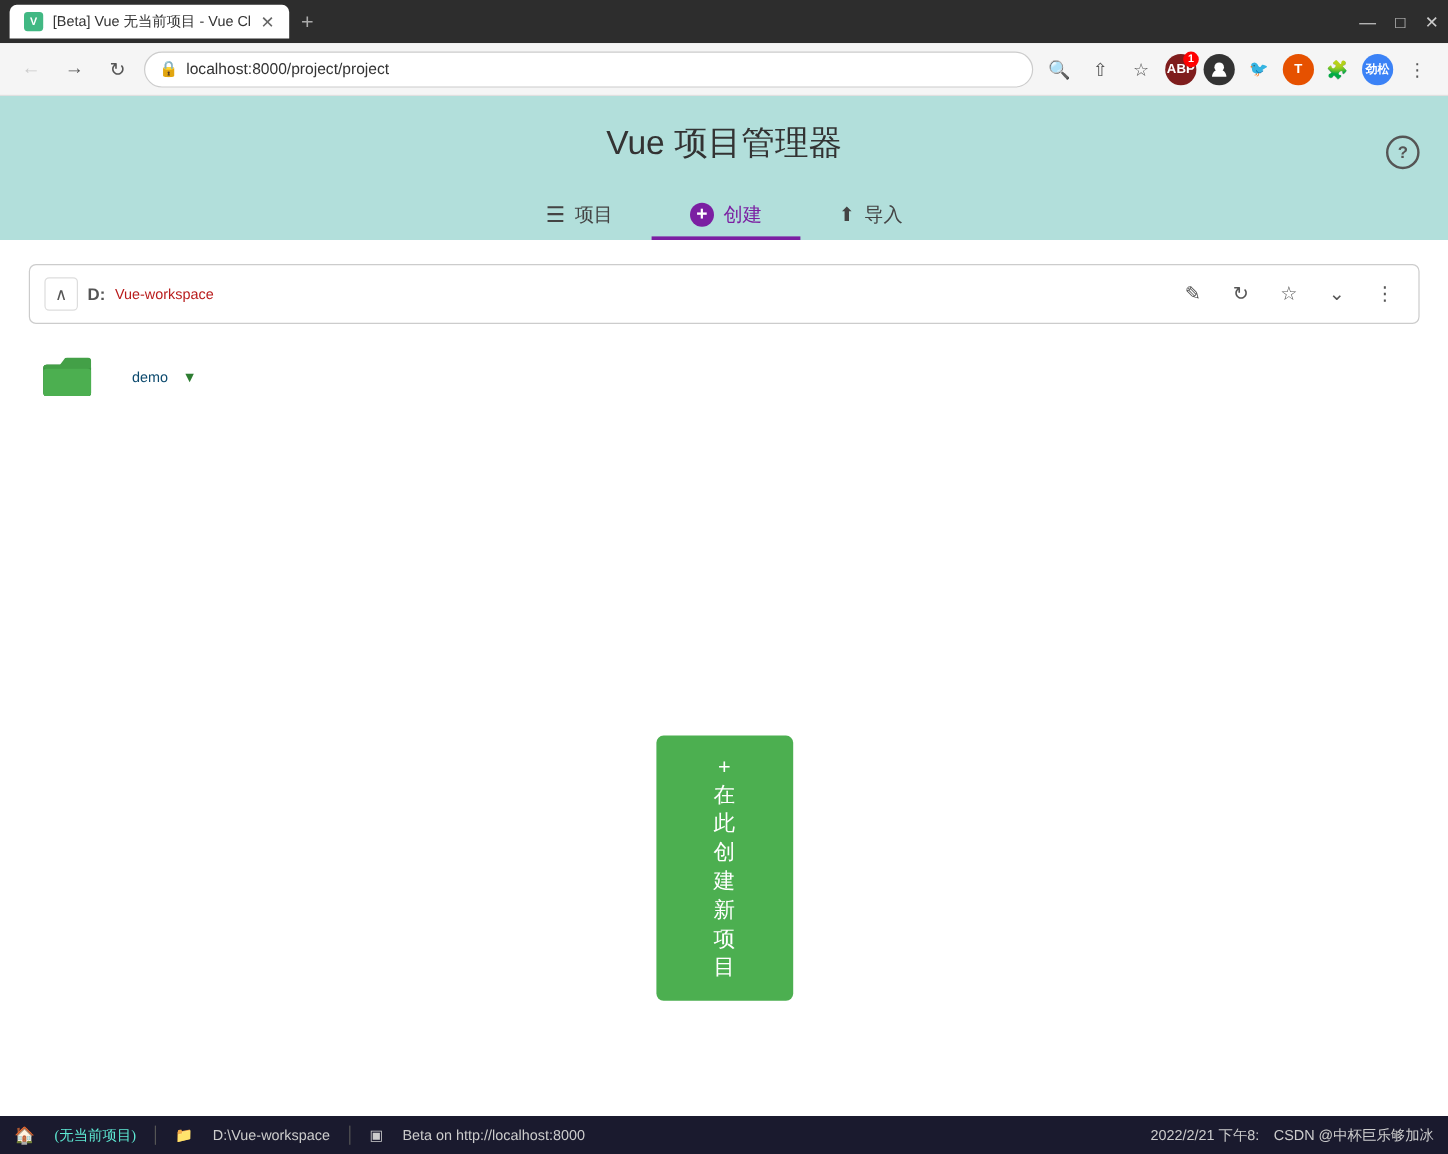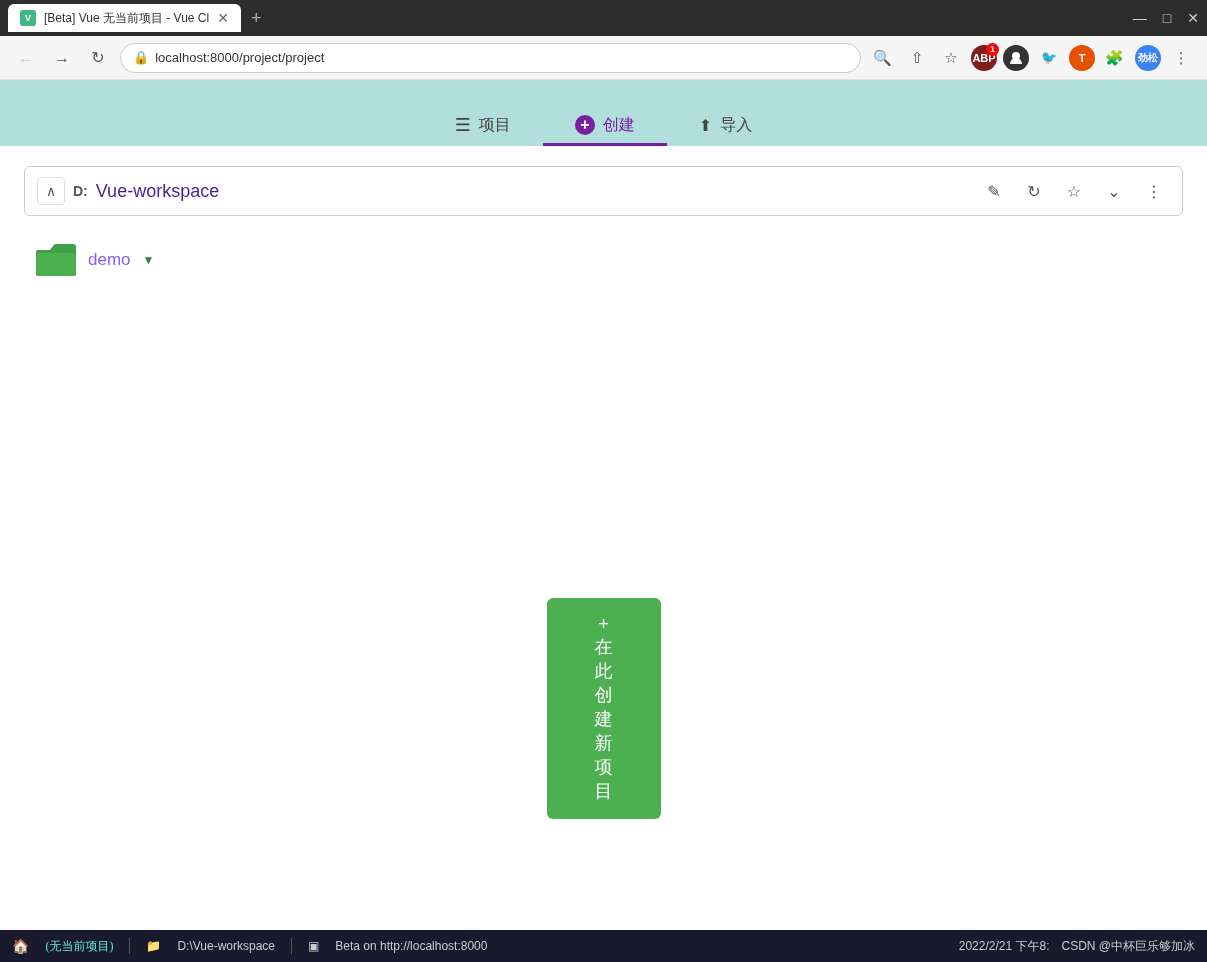"Vue 项目管理器" div { html: none -> <div> <h1>Vue 项目管理器</h1> <div>?</div> </div> }
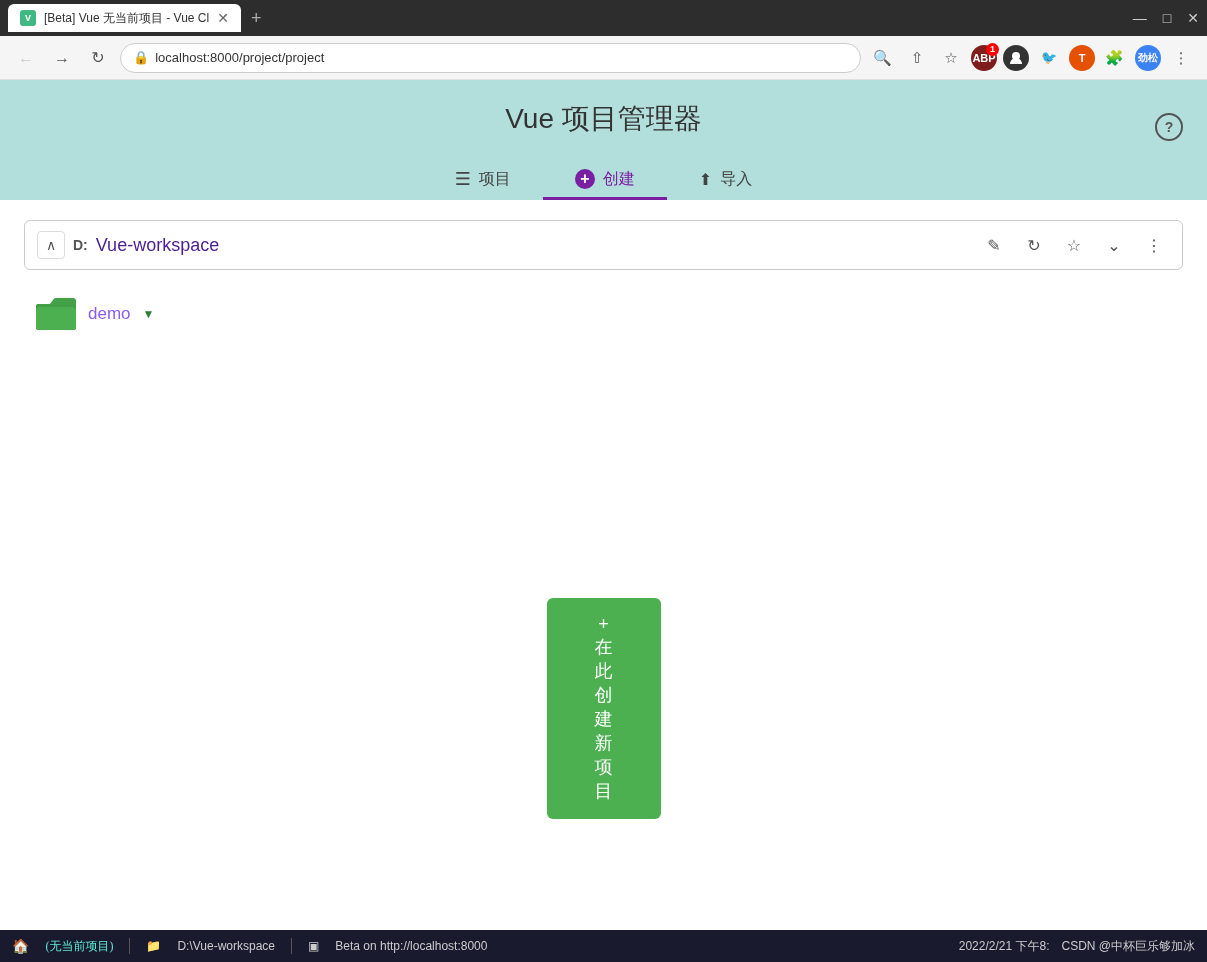"Vue-workspace" .path-text { color: #4c1d95 -> #b91c1c; font-size: 18px -> 12px }
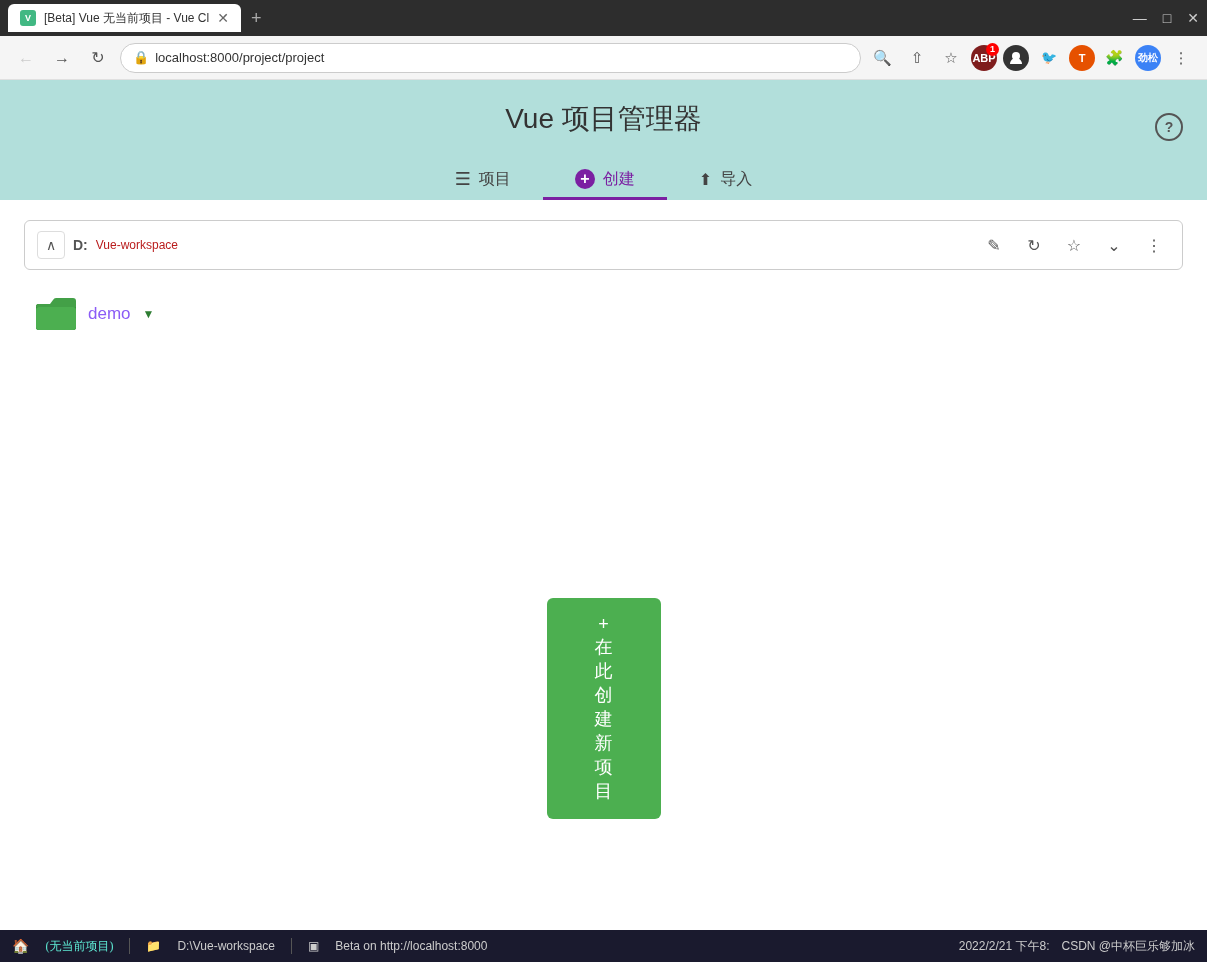"demo" .folder-name { color: #8b5cf6 -> #0c4a6e; font-size: 17px -> 12px; margin-left: none -> 22px }
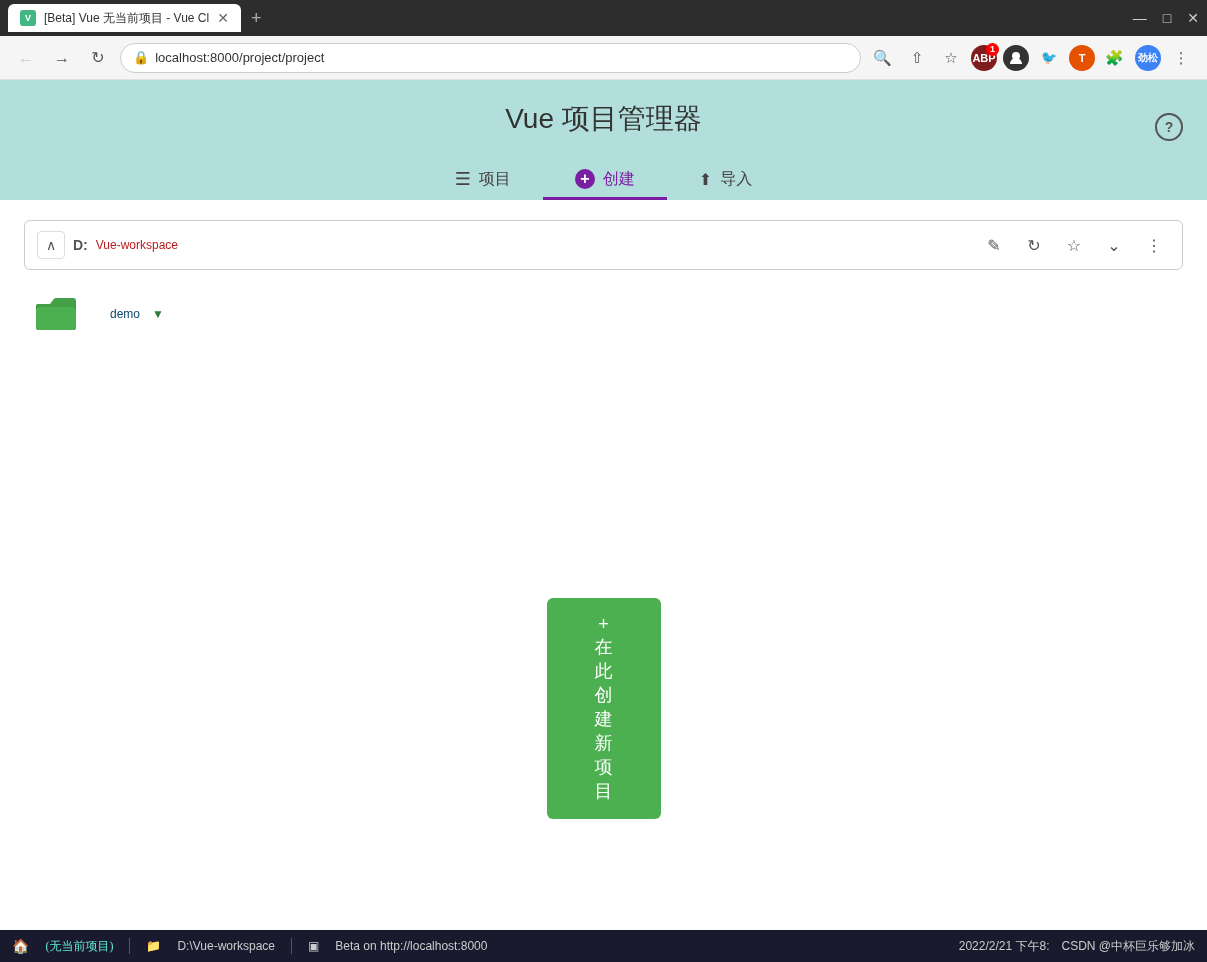"+ 在此创建新项目" .create-btn { bottom: 59px -> 44px }
